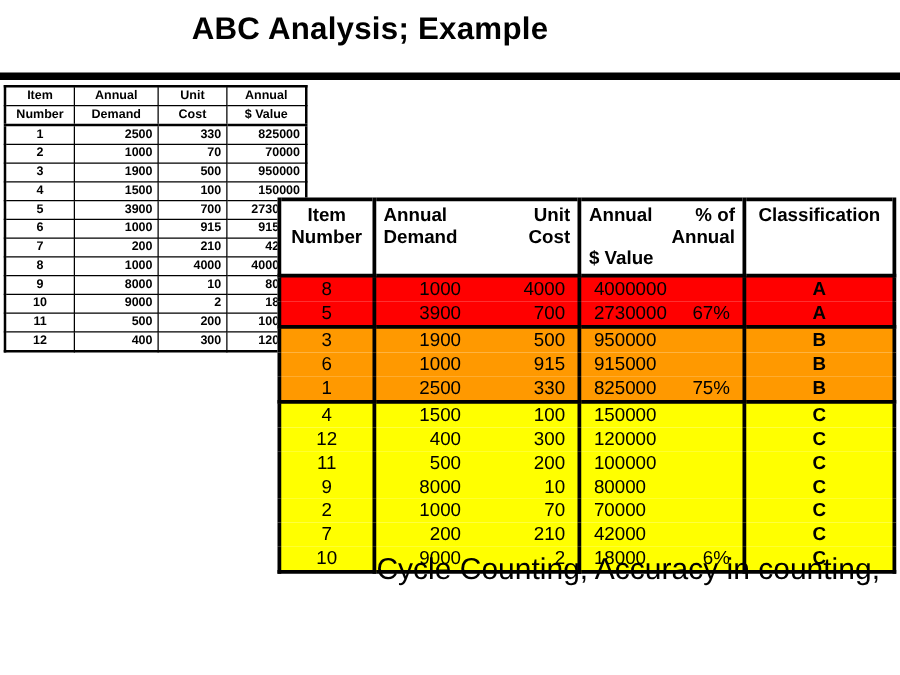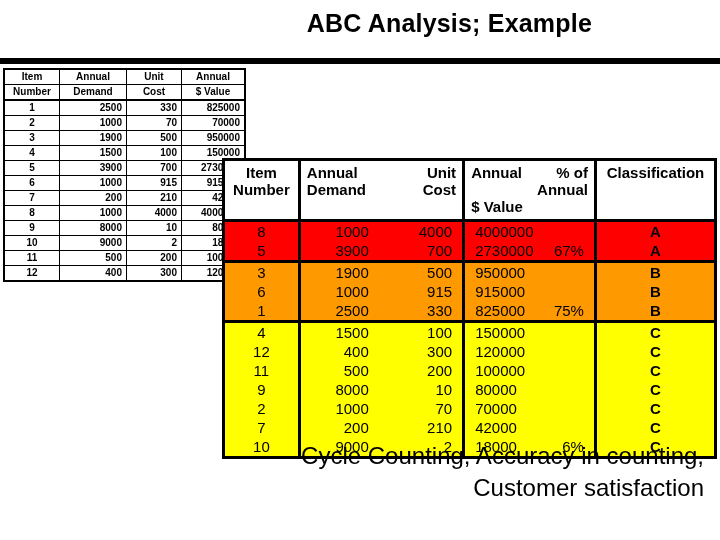"ABC Analysis; Example" #slide-title { text-align: right -> center }
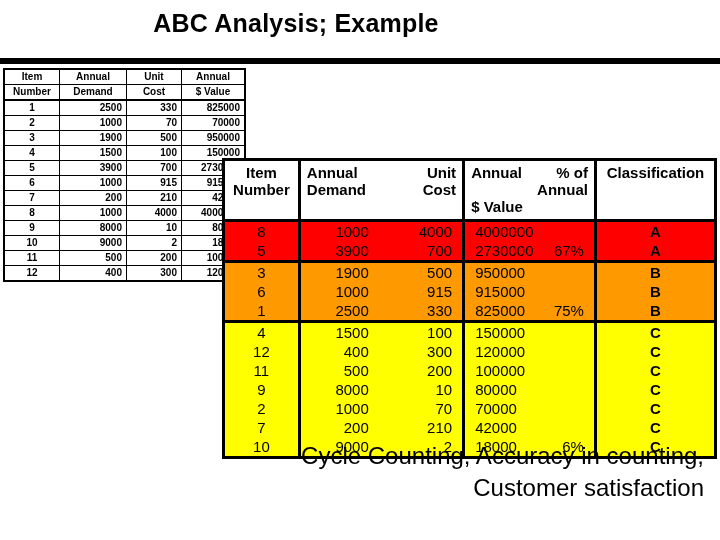"Customer satisfaction" div.line2 { html: <div>Customer satisfaction</div> -> none }
